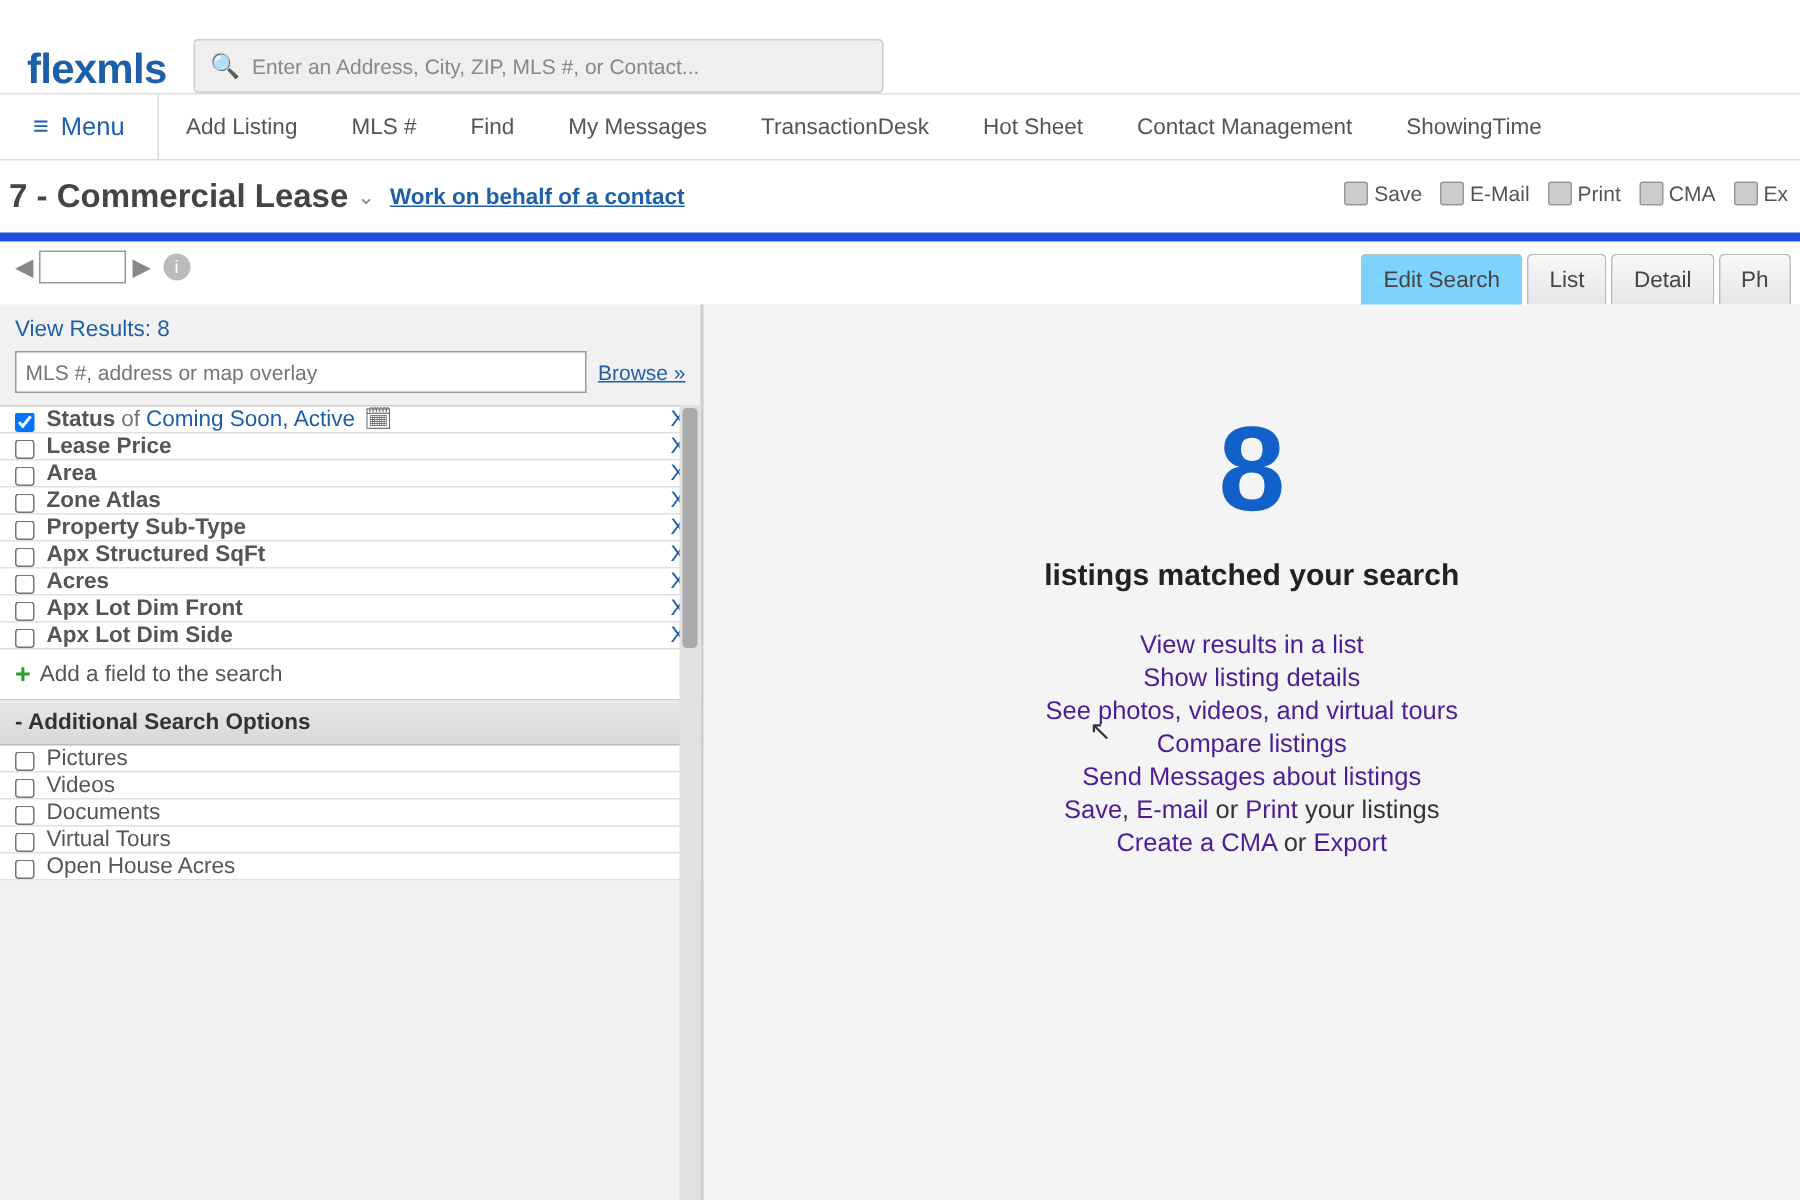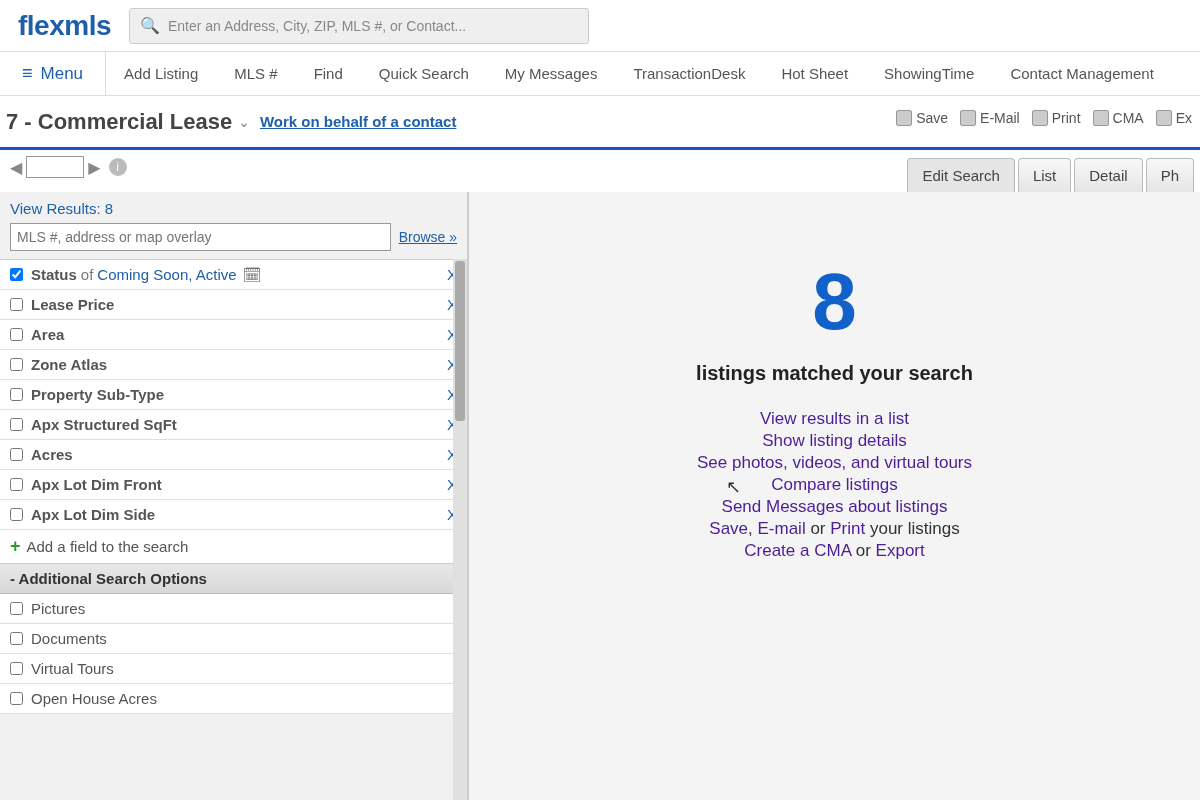"flexmls" .topbar { align-items: center -> flex-end; margin-top: none -> 11px }
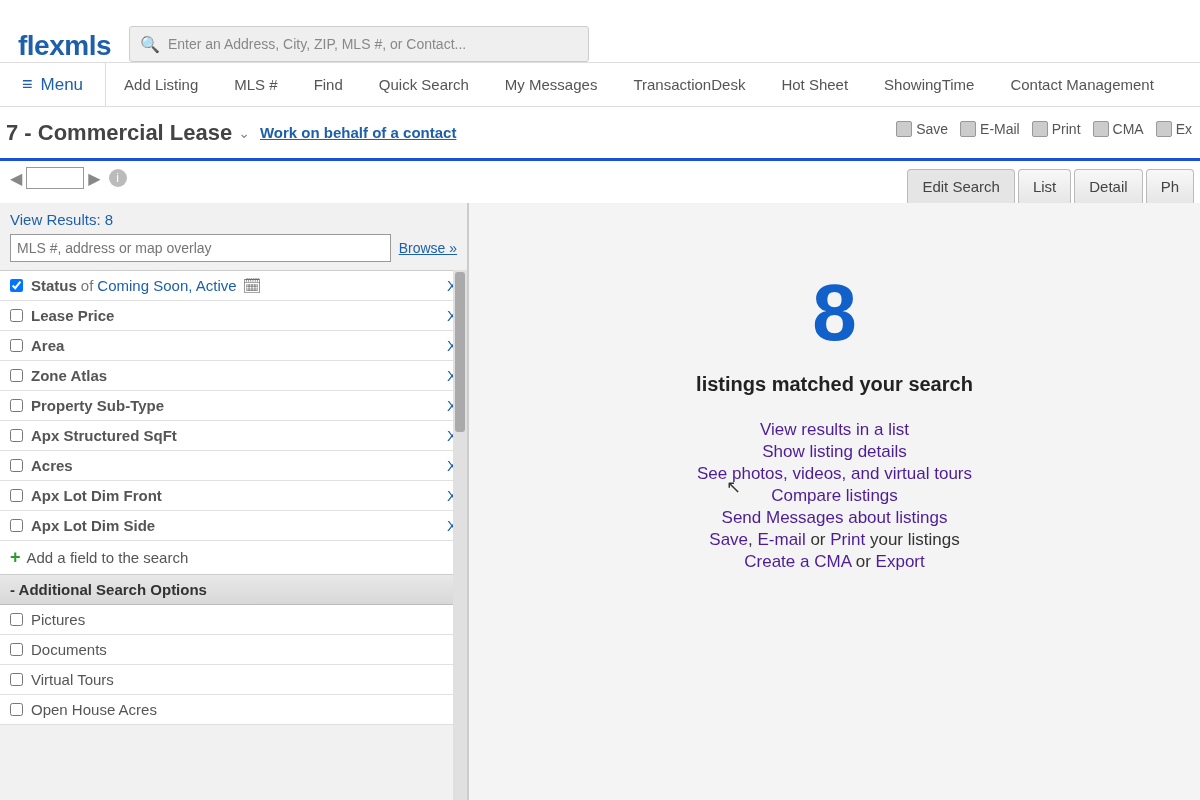"Quick Search" a { html: <a>Quick Search</a> -> none }
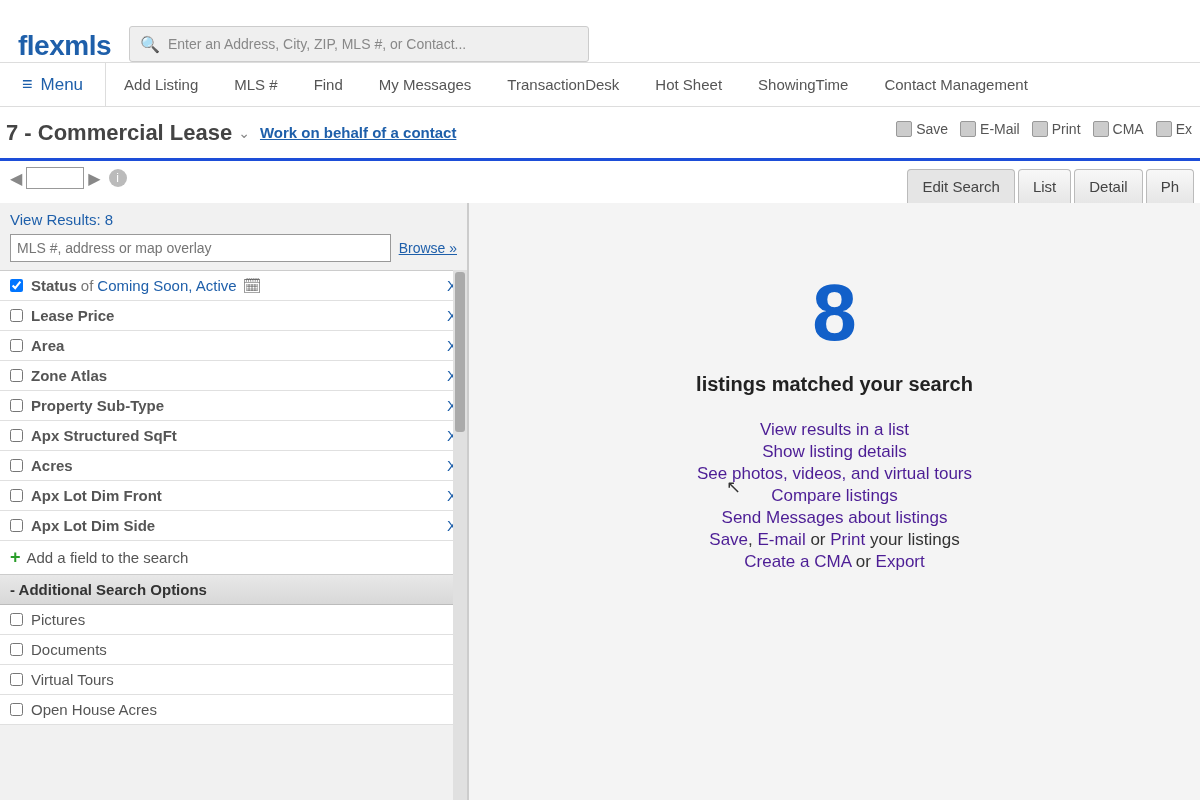"ShowingTime" a { order: before "Contact Management" -> after "Contact Management" }
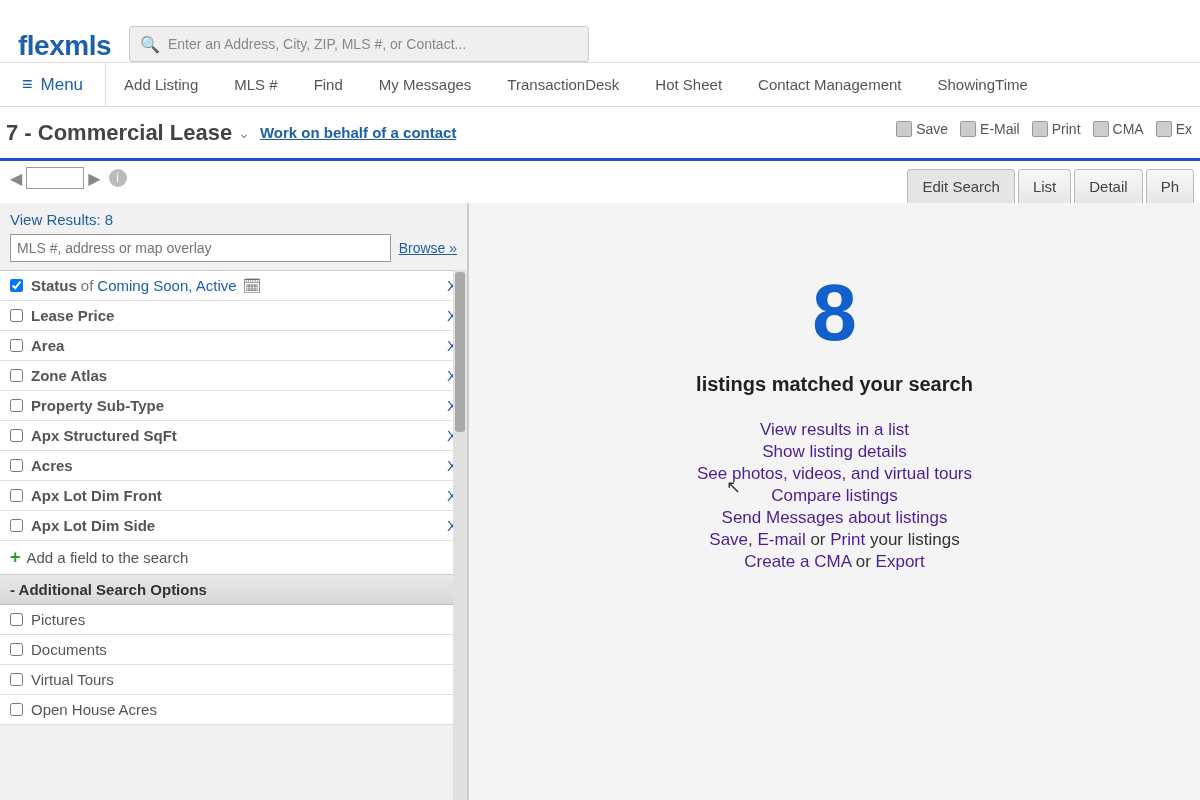"7 - Commercial Lease" .titlerow { border-bottom: 3px solid #1d4ed8 -> 6px solid #1d4ed8 }
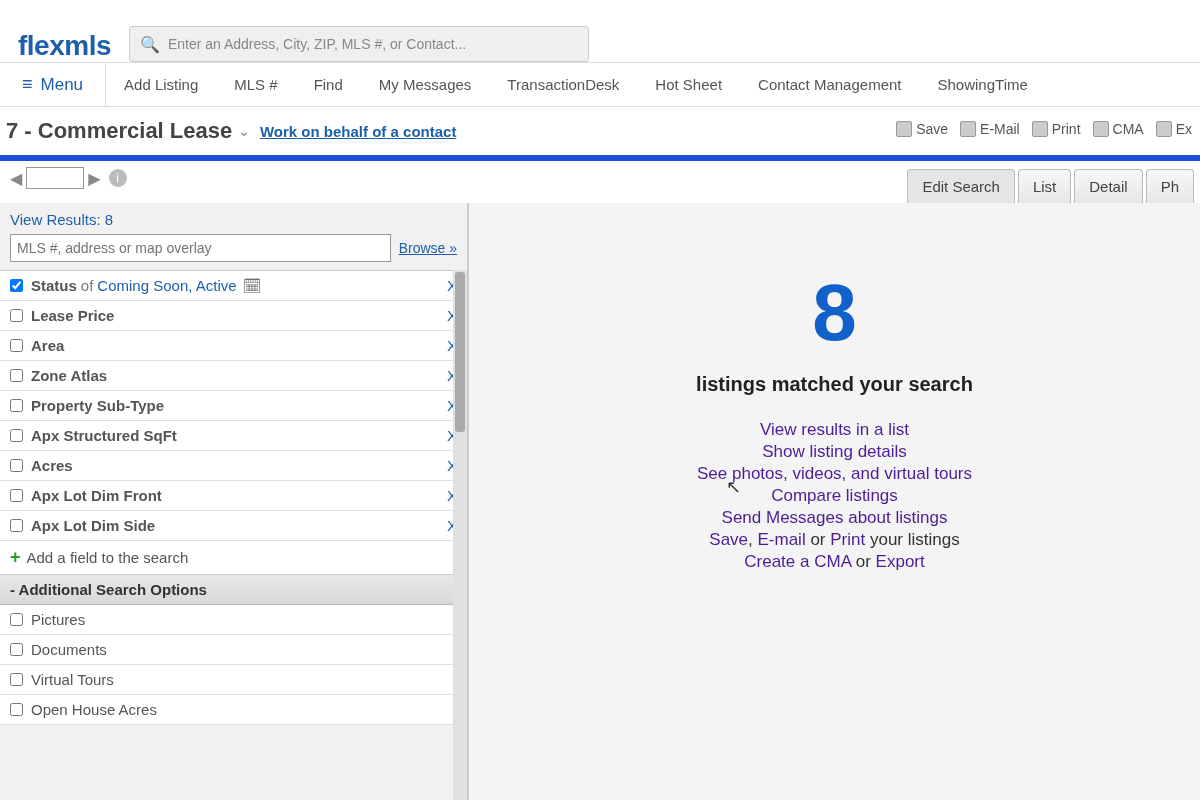"Edit Search" .tabs .tab.active { background: #e5e5e5 -> #7dd3fc }
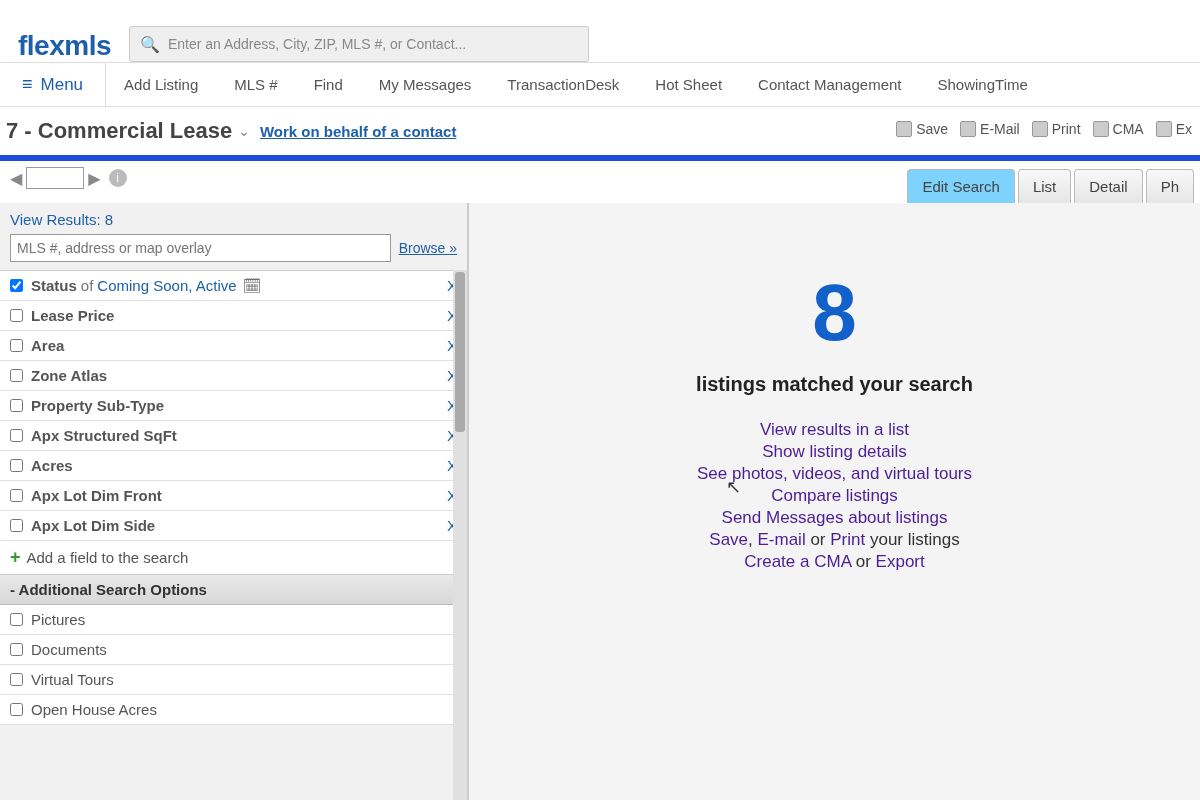"Status" .frow { align-items: center -> flex-end; height: 30px -> 18px }
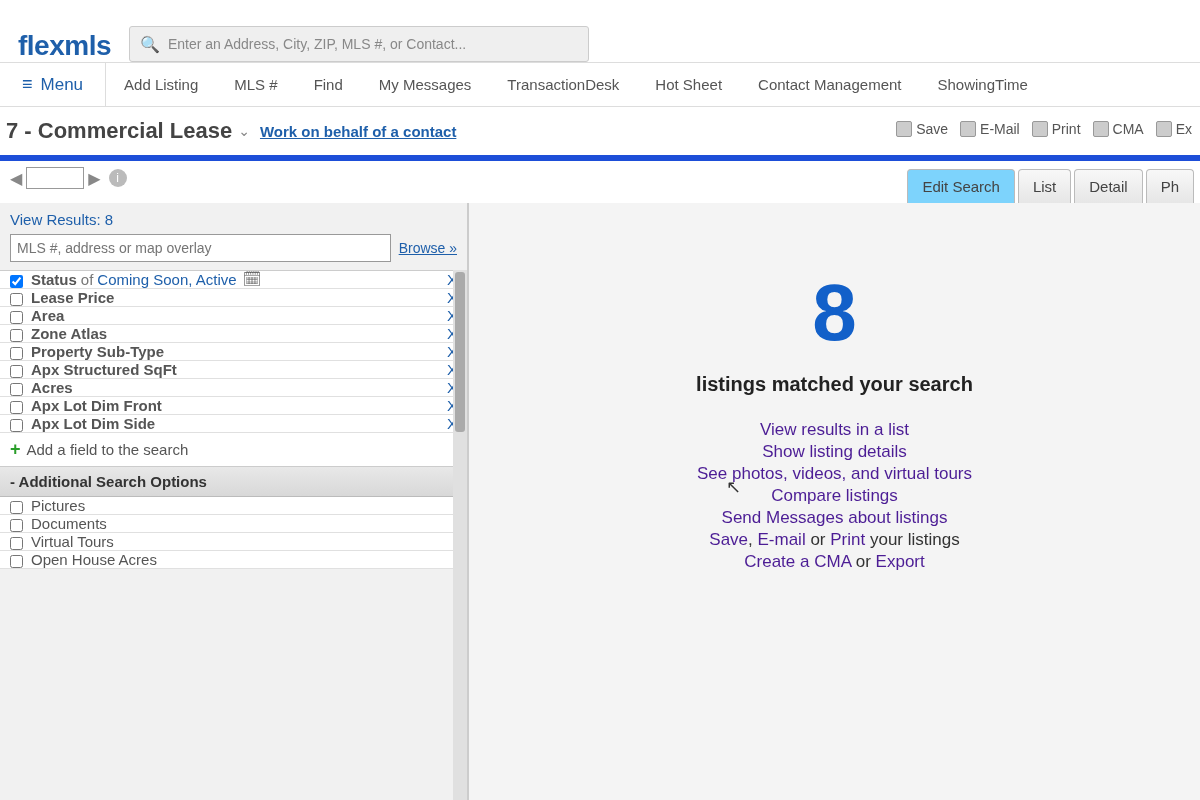"Videos" div.frow { html: none -> <div> <input> <span>Videos</span> </div> }
